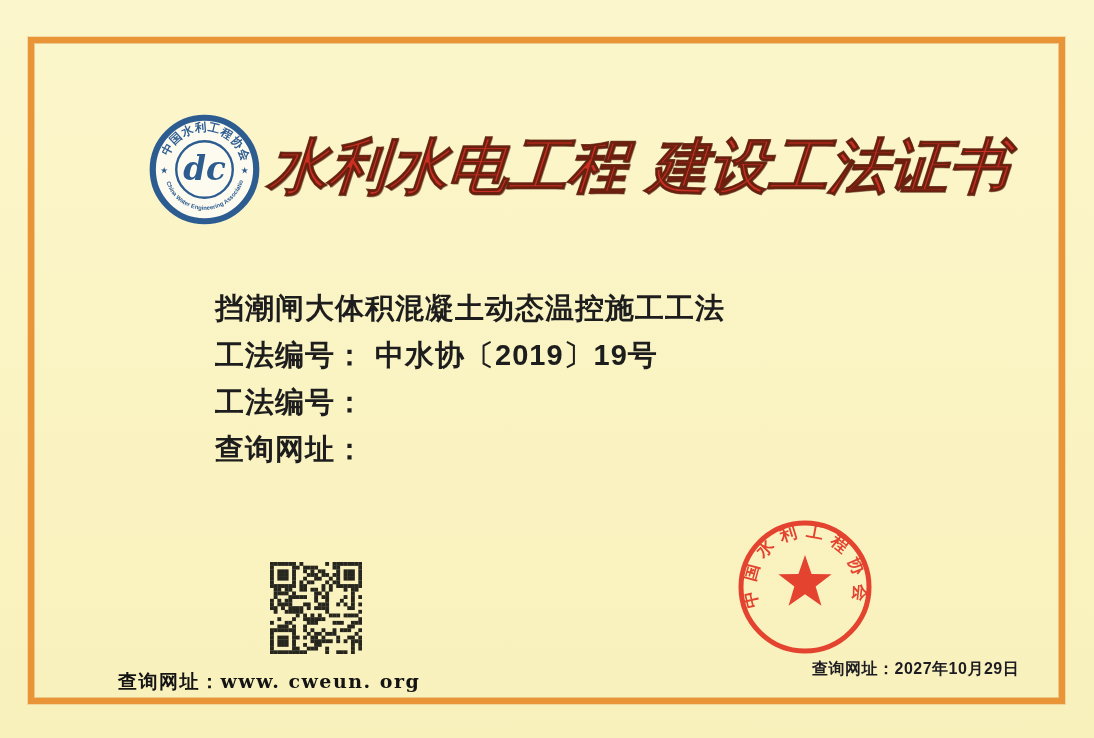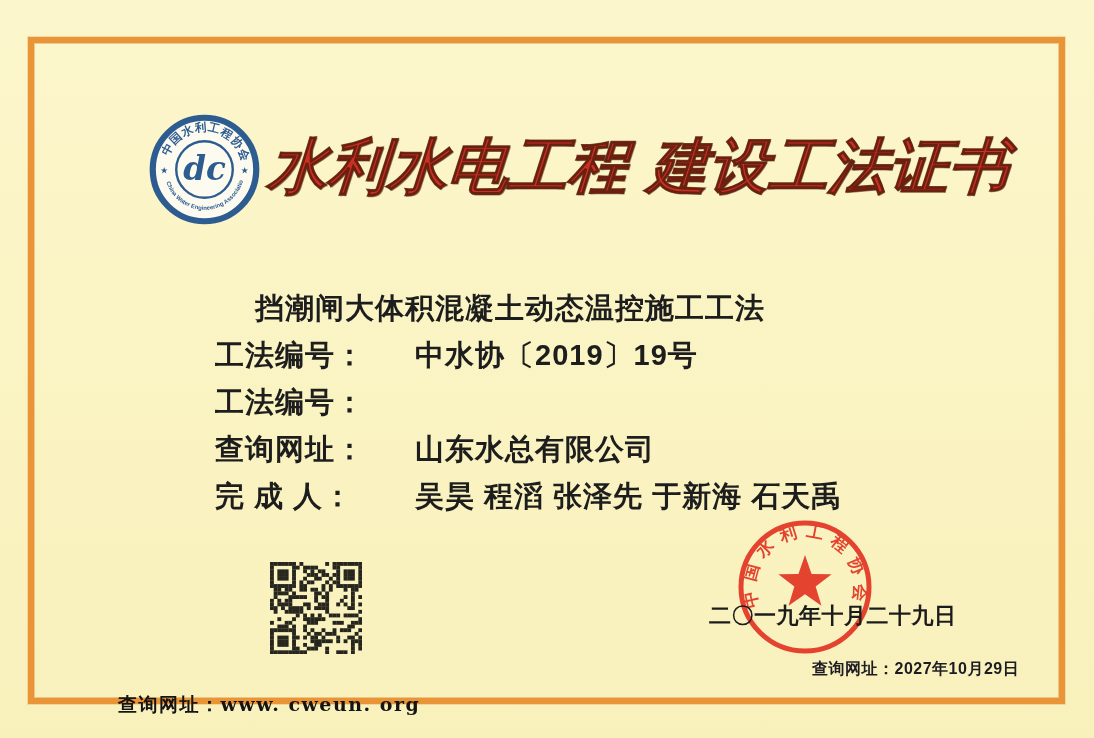"挡潮闸大体积混凝土动态温控施工工法" .field-value { margin-left: 40px -> none }
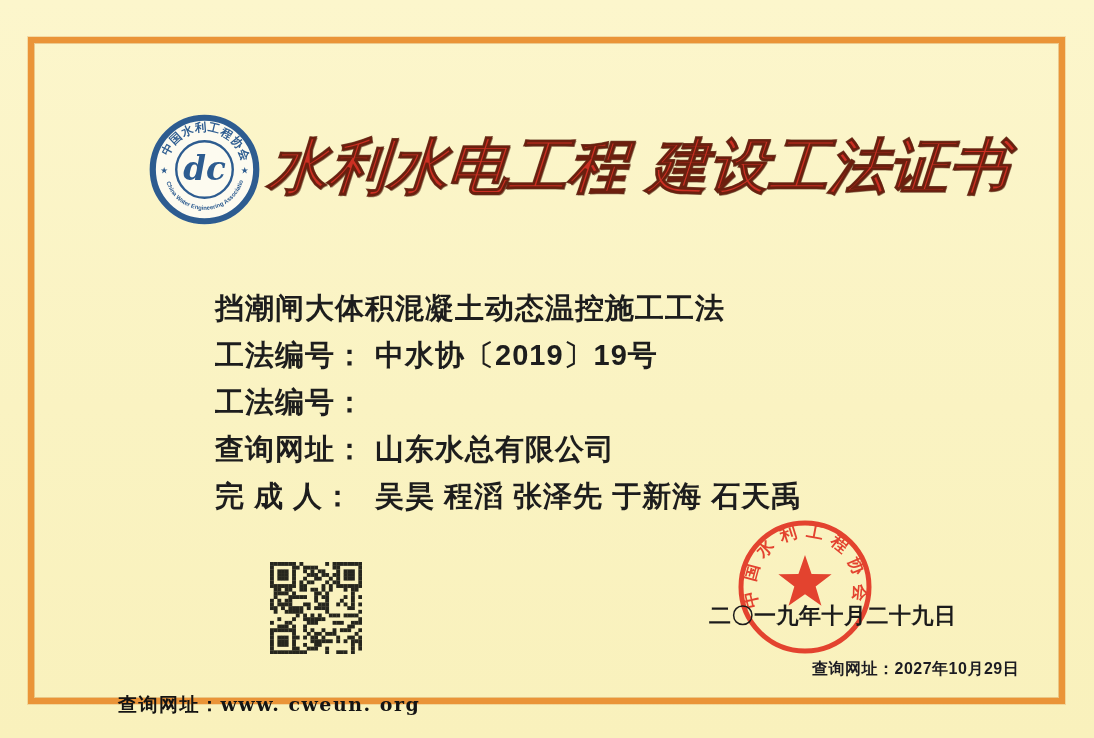"山东水总有限公司" span.field-value { html: <span>山东水总有限公司</span> -> none }
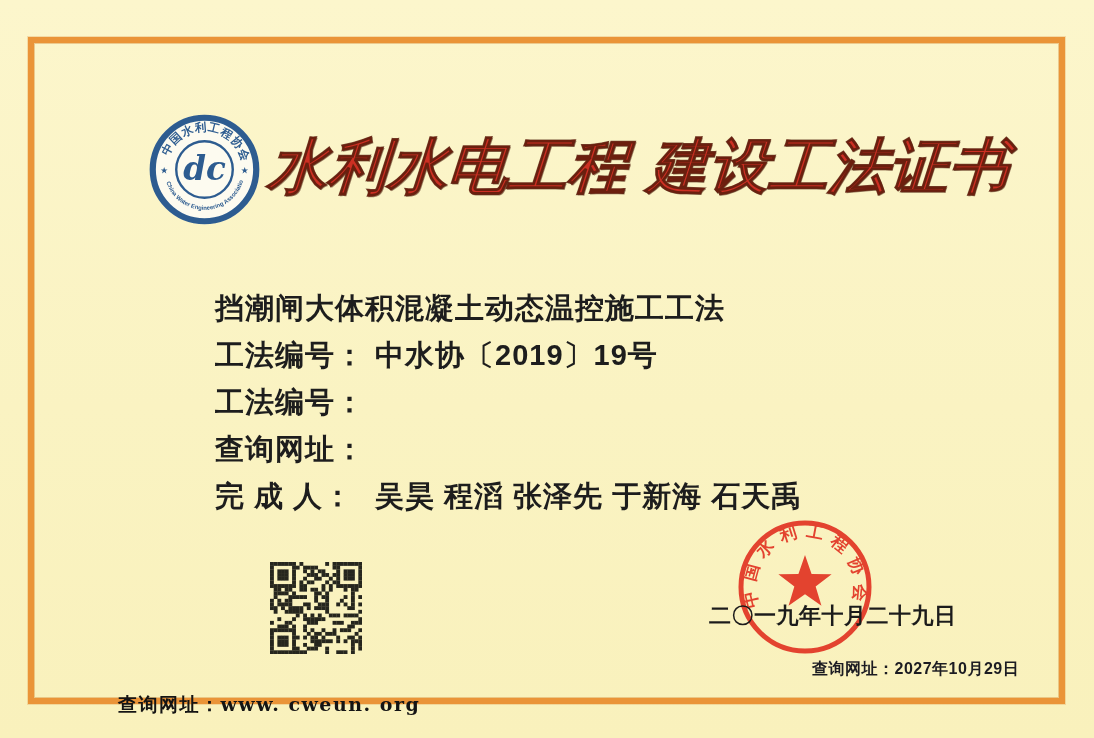"完 成 人：" div.field-row { html: <div> <span>完 成 人：</span> <span>吴昊 程滔 张泽先 于新海 石天禹</span> </div> -> none }
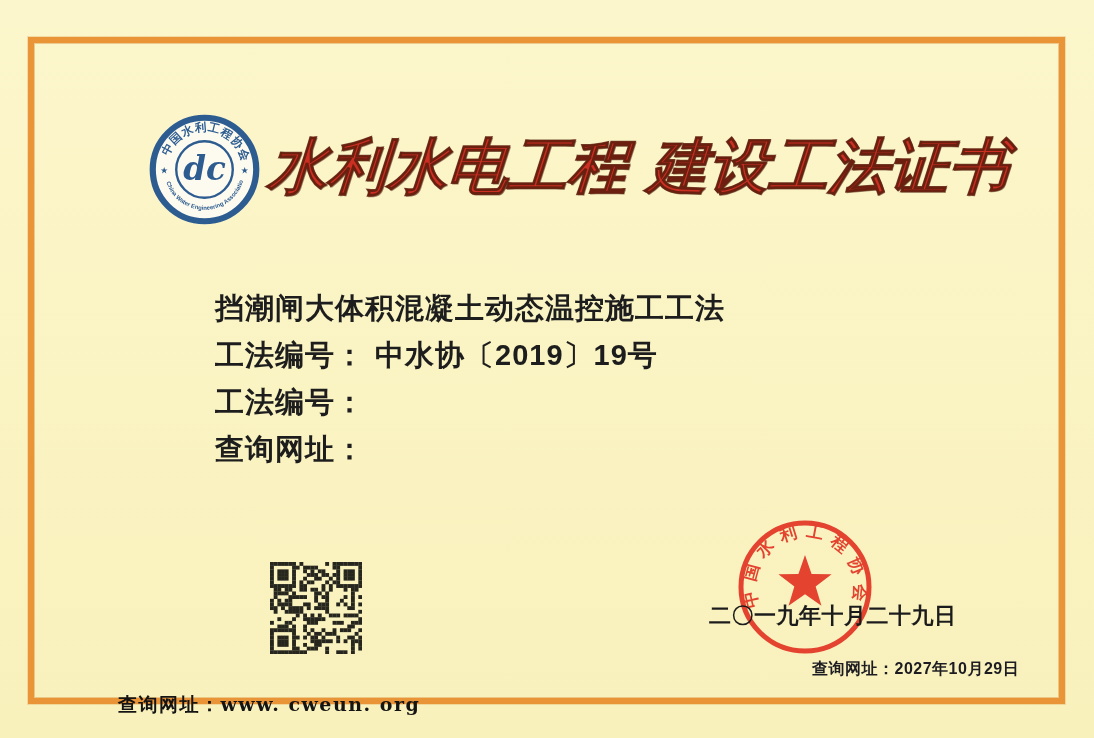"二〇一九年十月二十九日" div.issue-date { html: <div>二〇一九年十月二十九日</div> -> none }
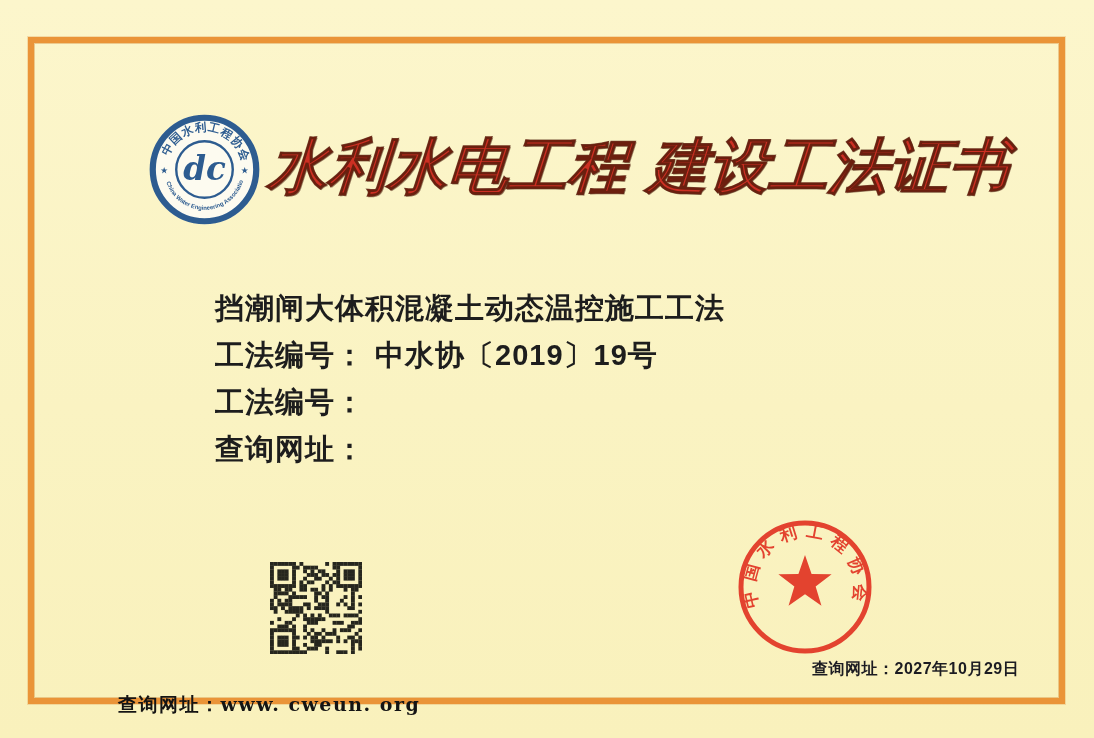"查询网址：www. cweun. org" .footer { top: 692px -> 669px }
